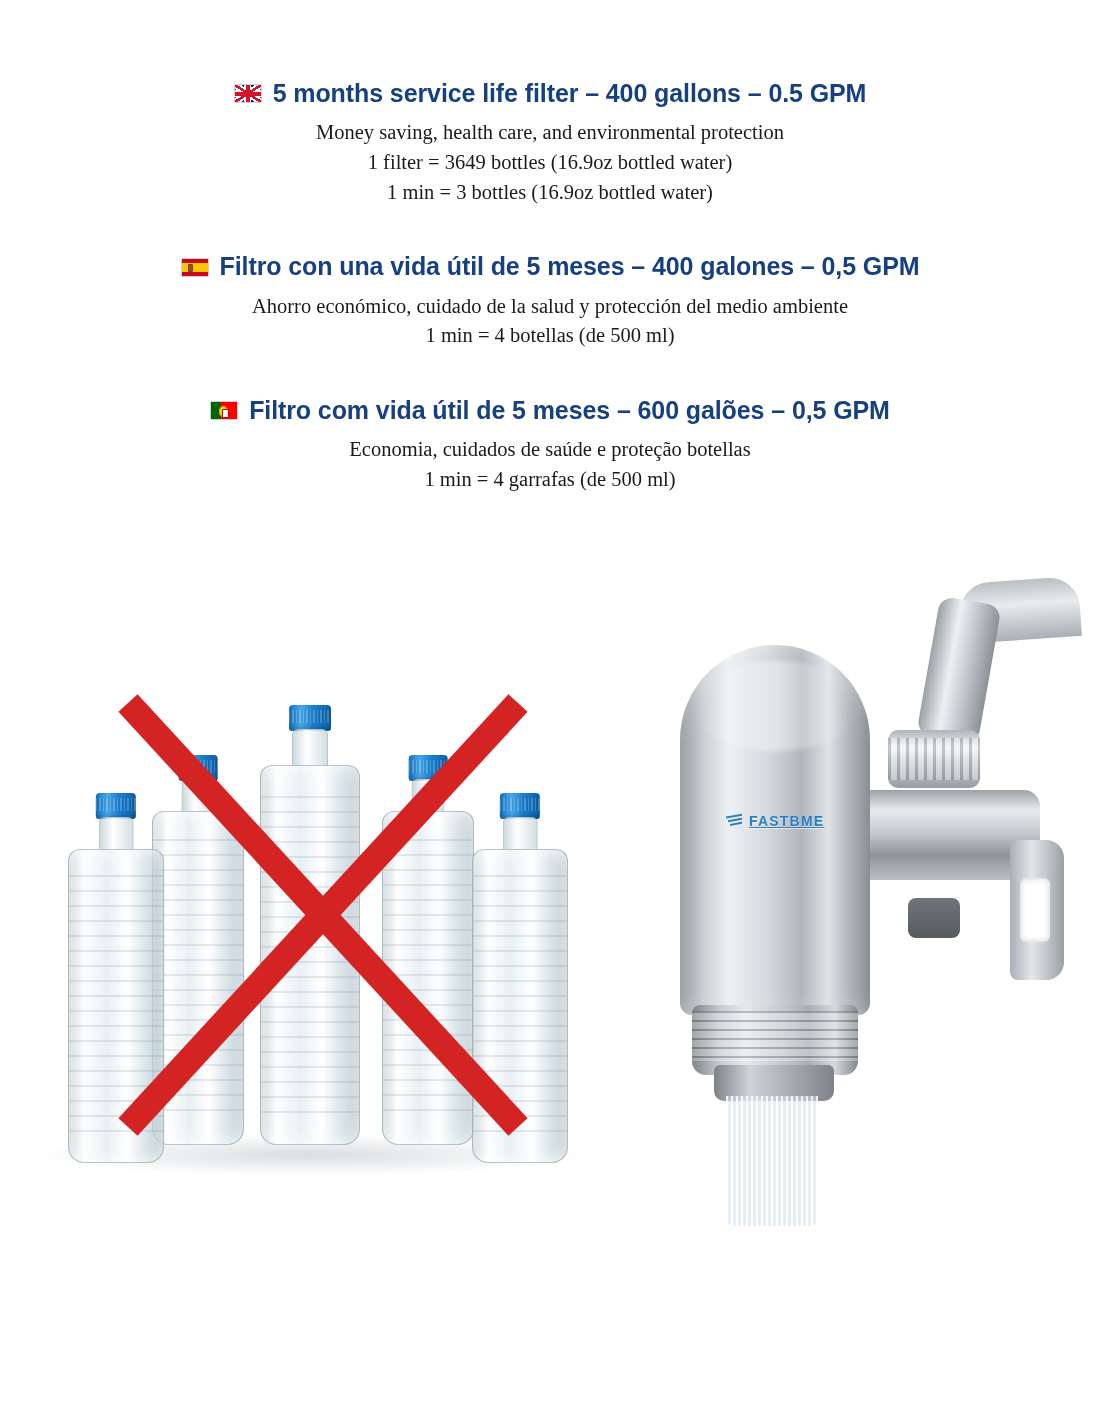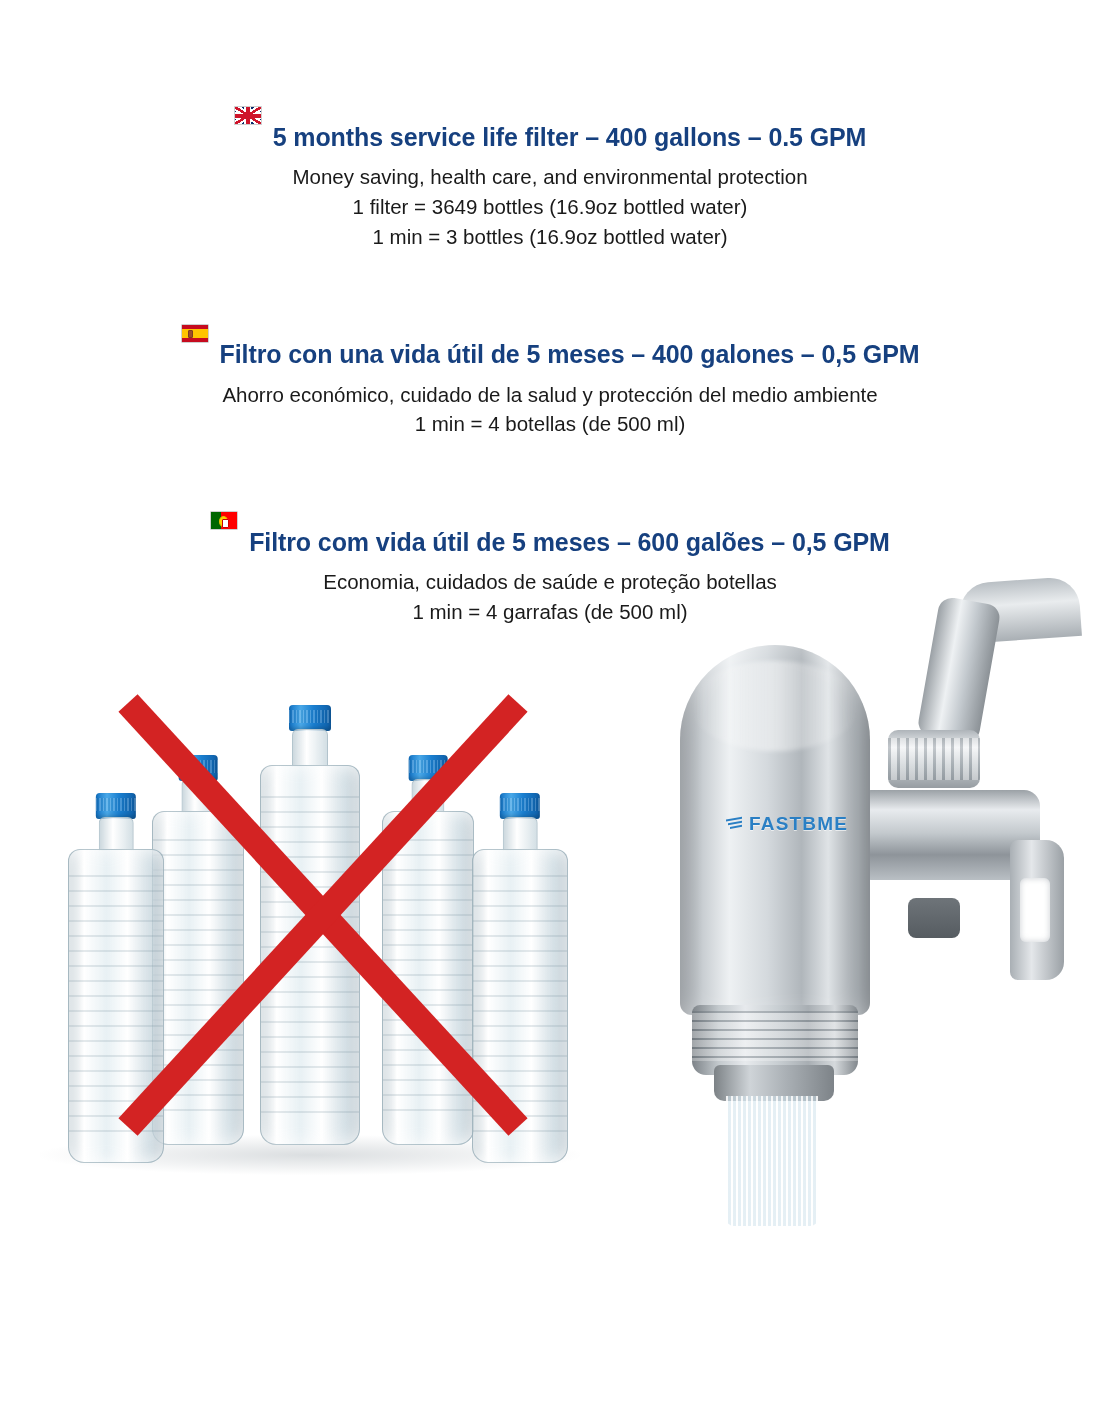"5 months service life filter" .block-heading .htext { margin-top: 44px -> none }
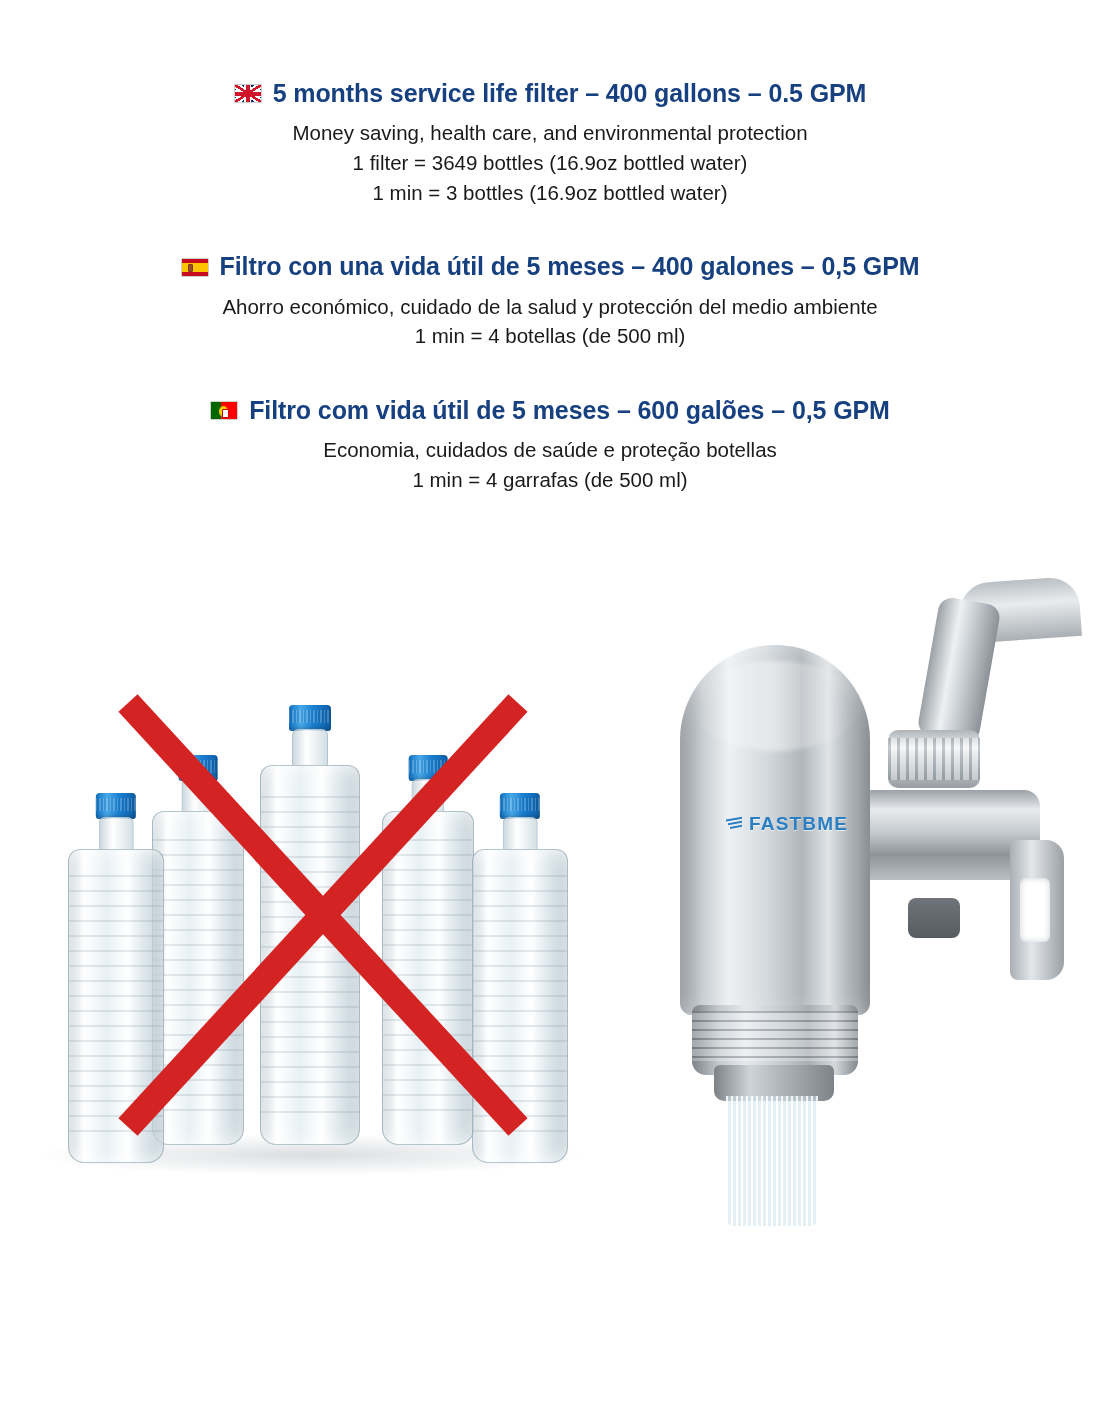"Money saving, health care, and" .block-lines { font-family: none -> Liberation Serif, serif }
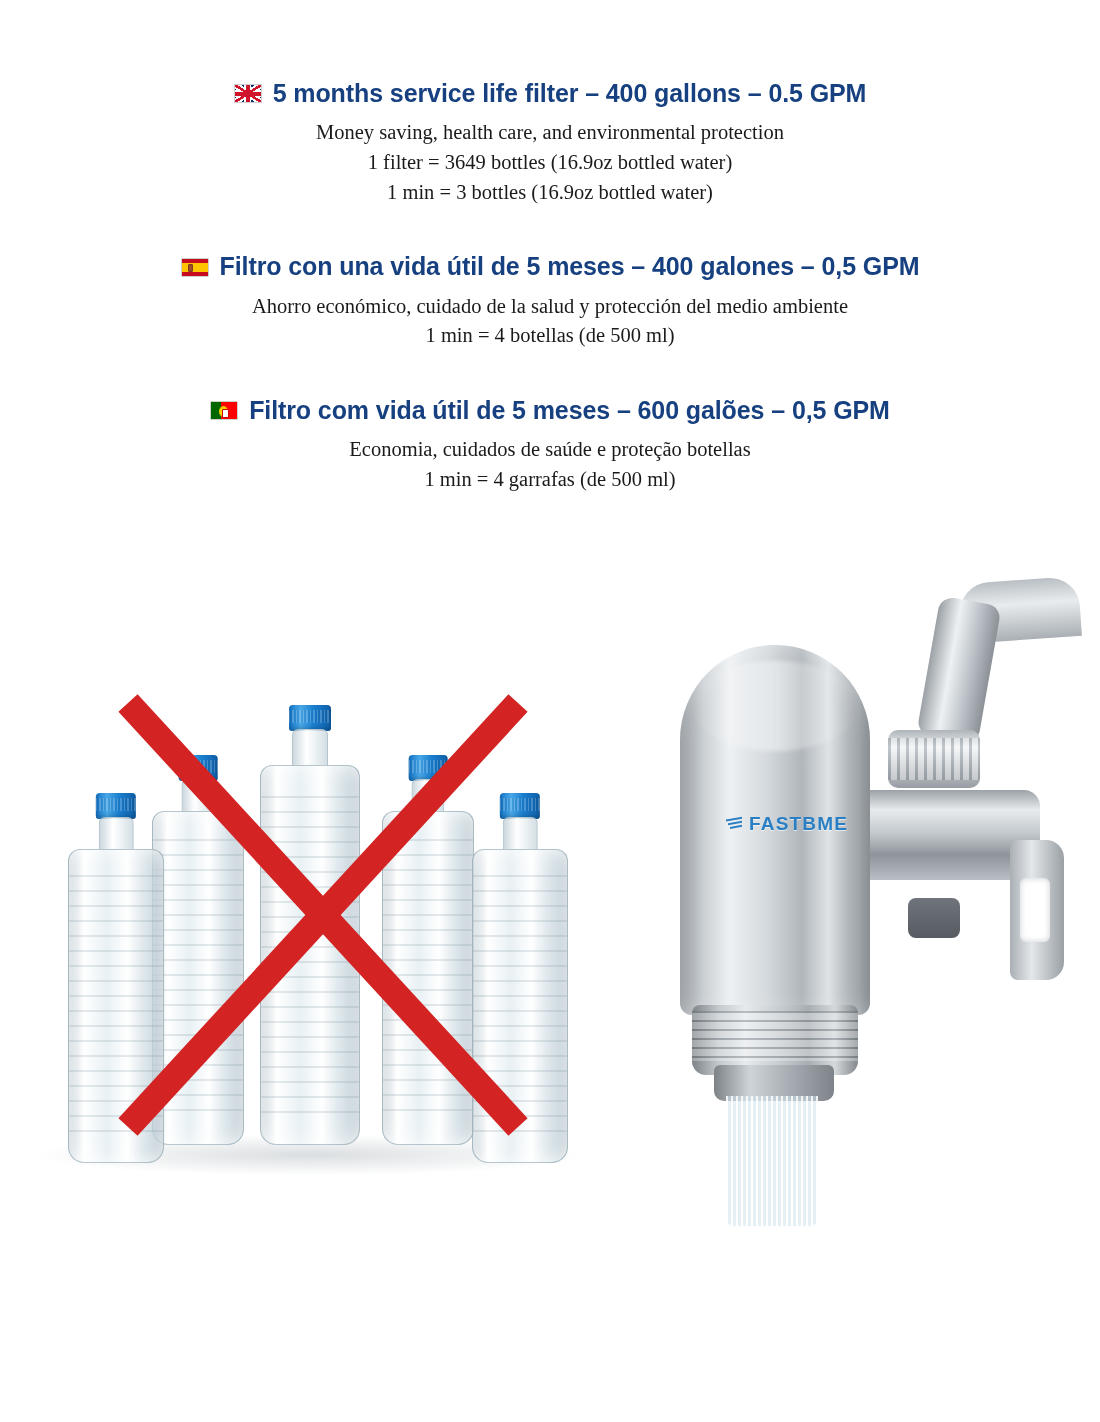"FASTBME" .brand { font-size: 19px -> 14px; text-decoration: none -> underline }
